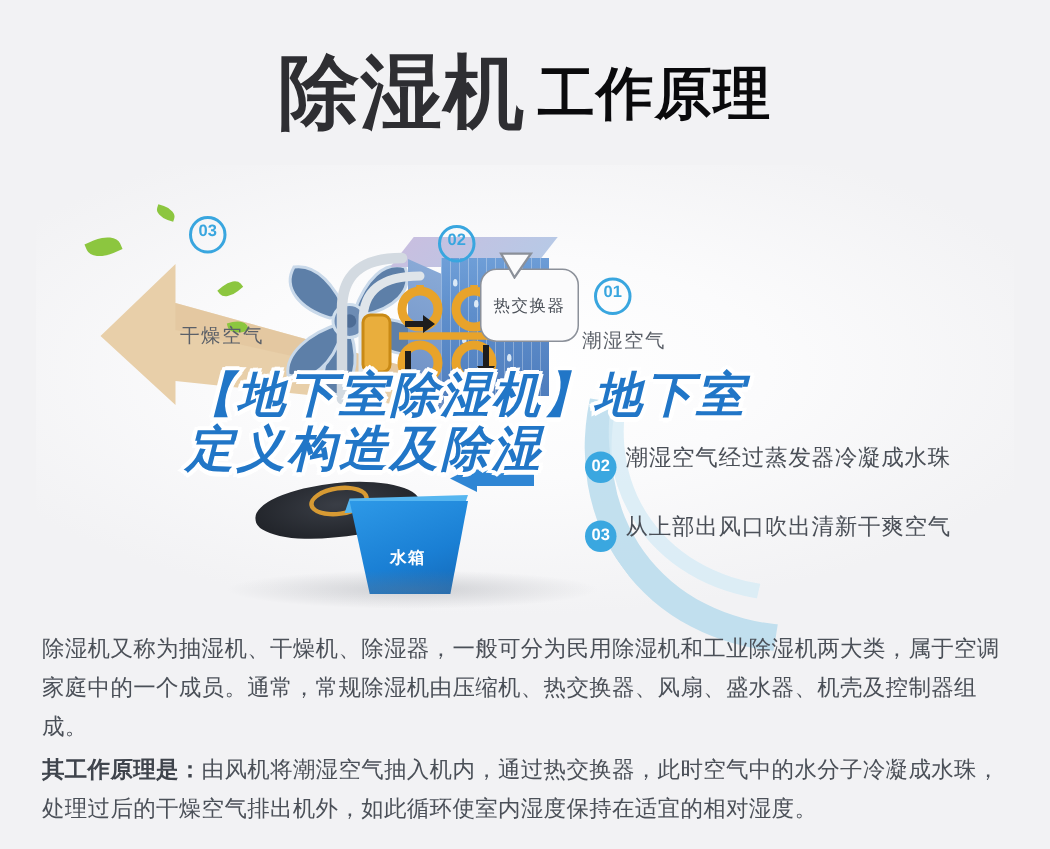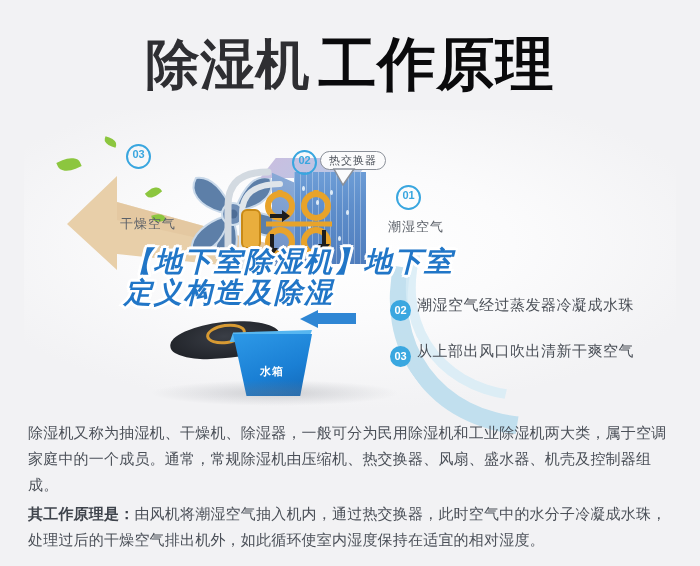"工作原理" .title-b { font-size: 58px -> 38px }
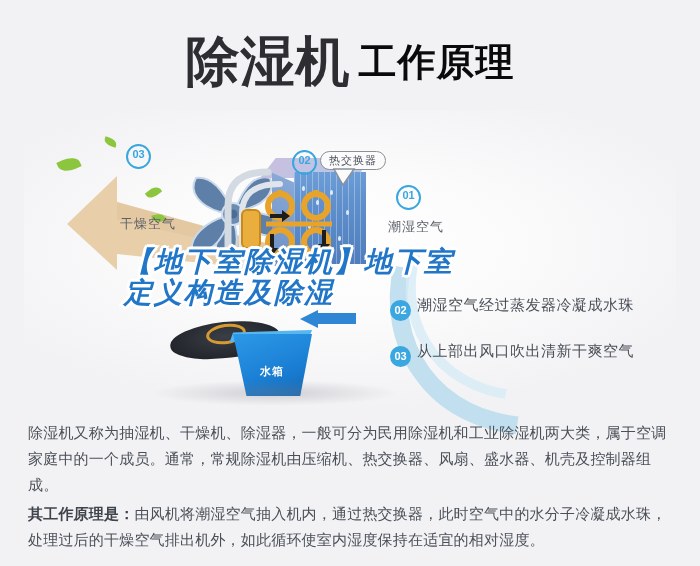"热交换器" .callout { margin-top: none -> 28px; padding: 1px 8px -> 16px 8px }
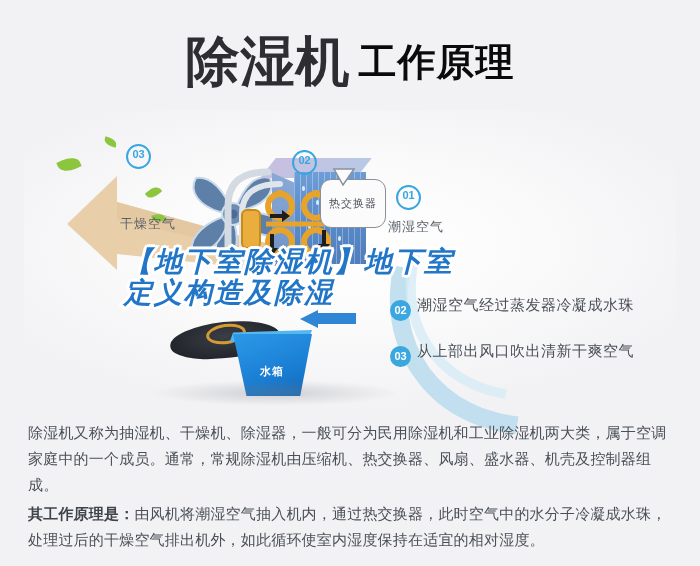"【地下室除湿机】地下室" .overlay { font-size: 28px -> 32px }
